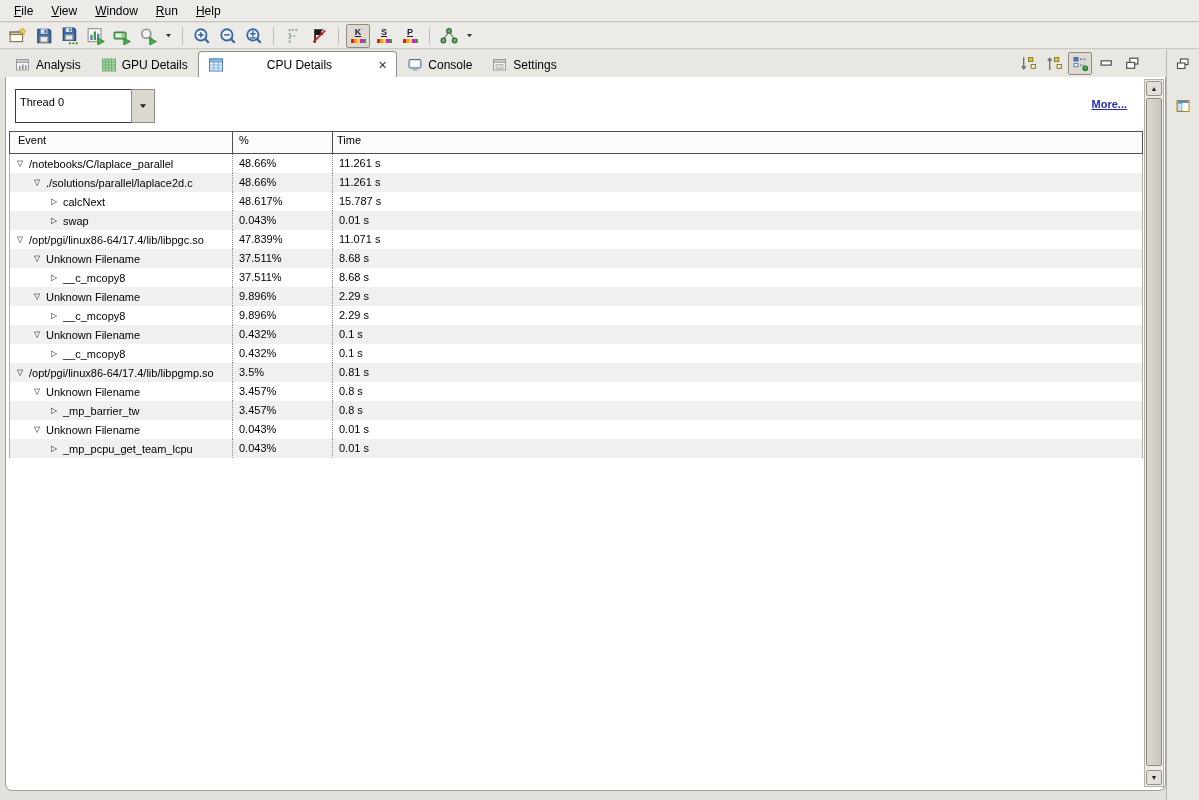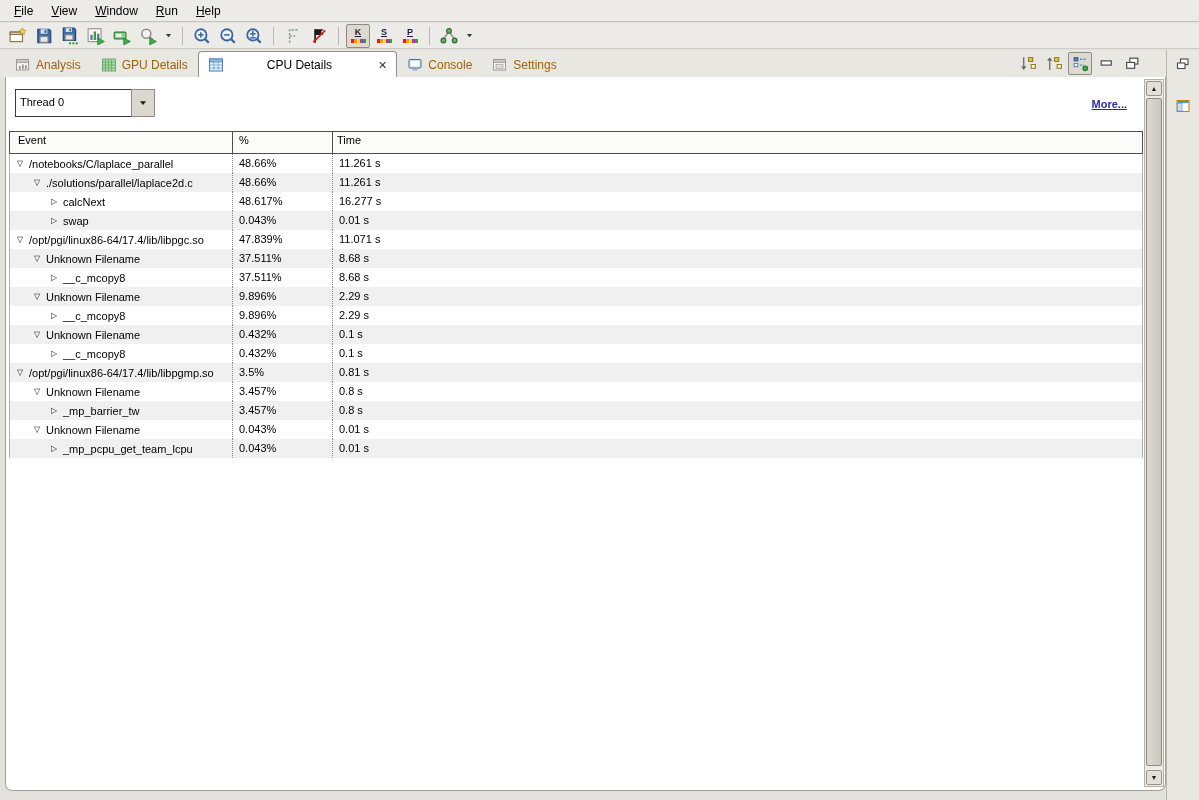"Analysis" .tab { color: #a16207 -> #000000 }
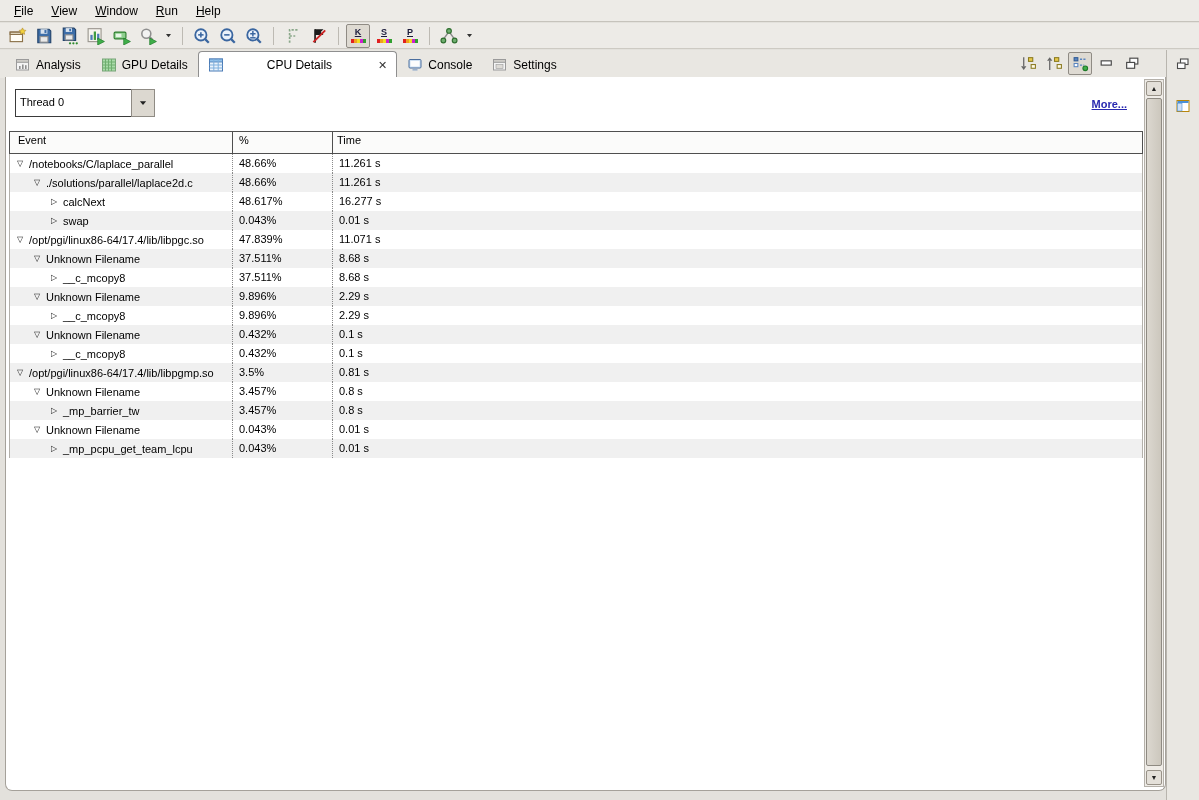"Thread 0" .combo { height: 28px -> 34px }
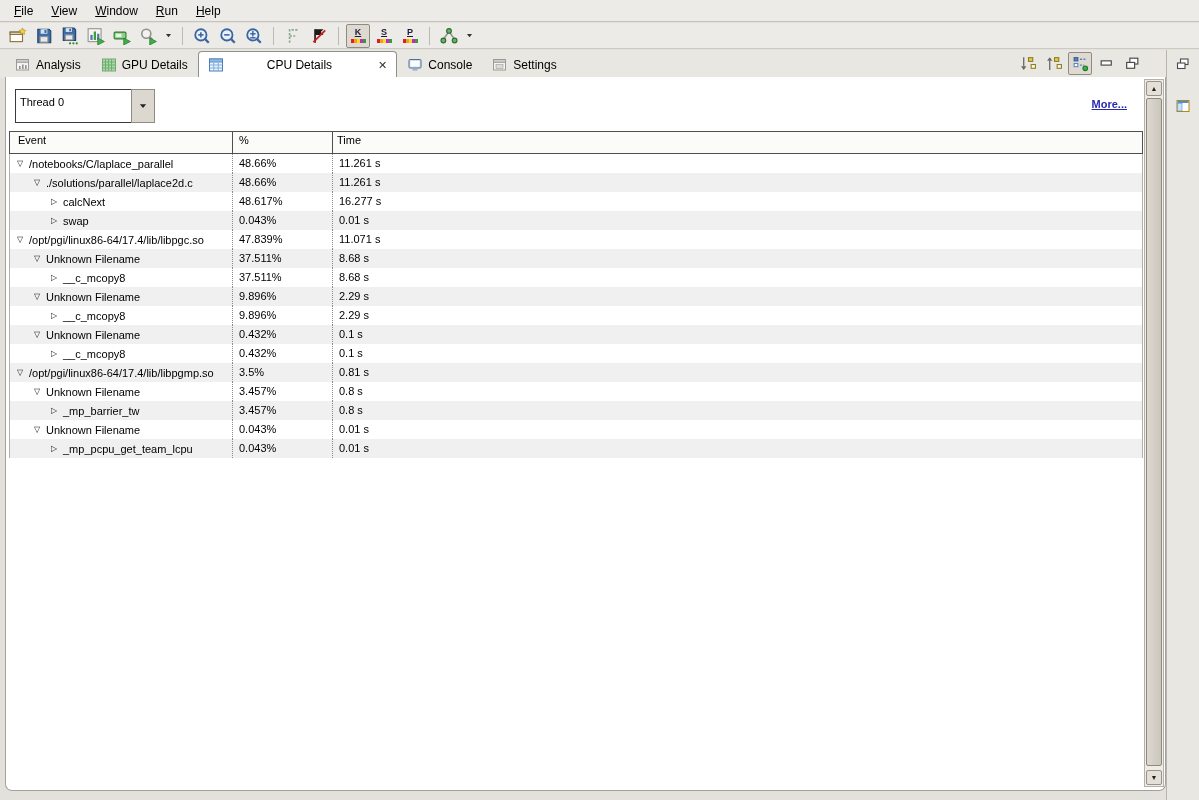"16.277 s" span.cell-time { text: 16.277 -> 15.787 }
